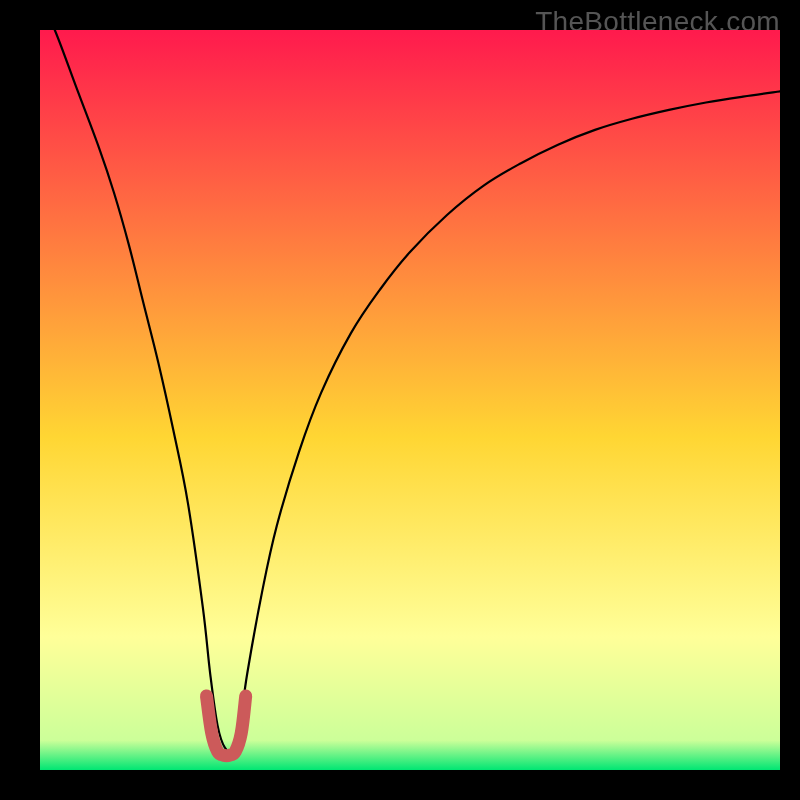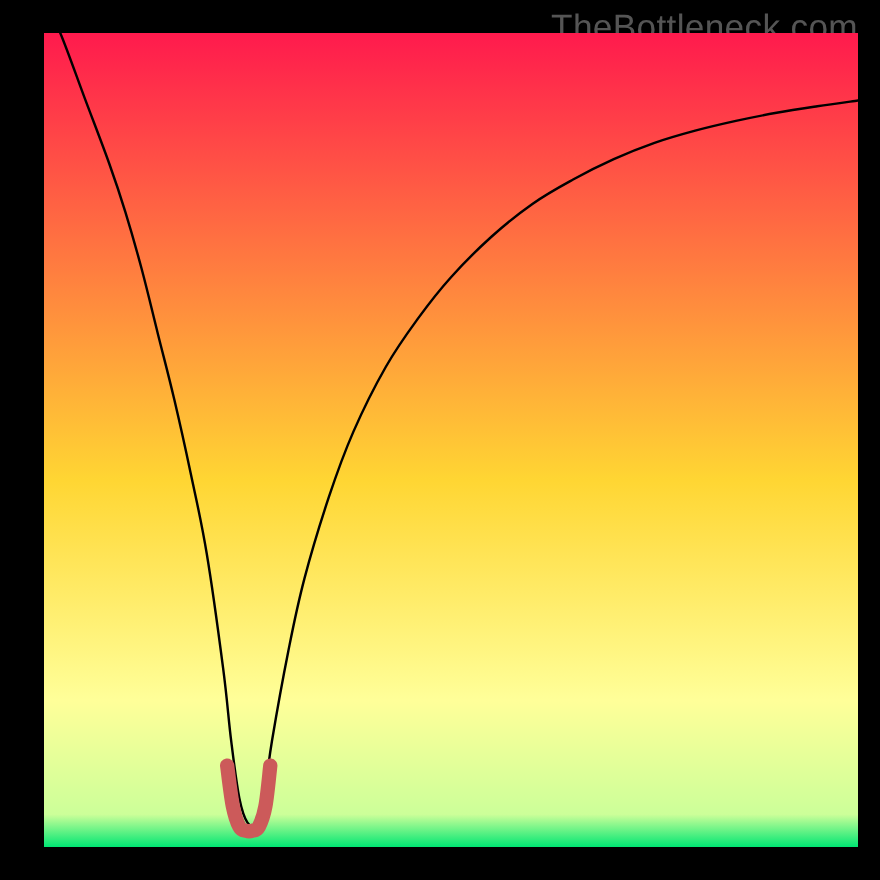"TheBottleneck.com" .watermark { font-size: 32px -> 28px }
